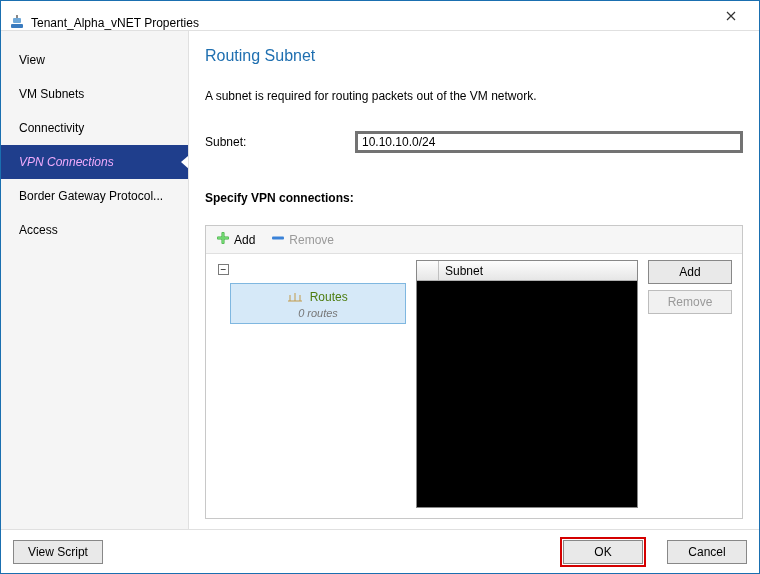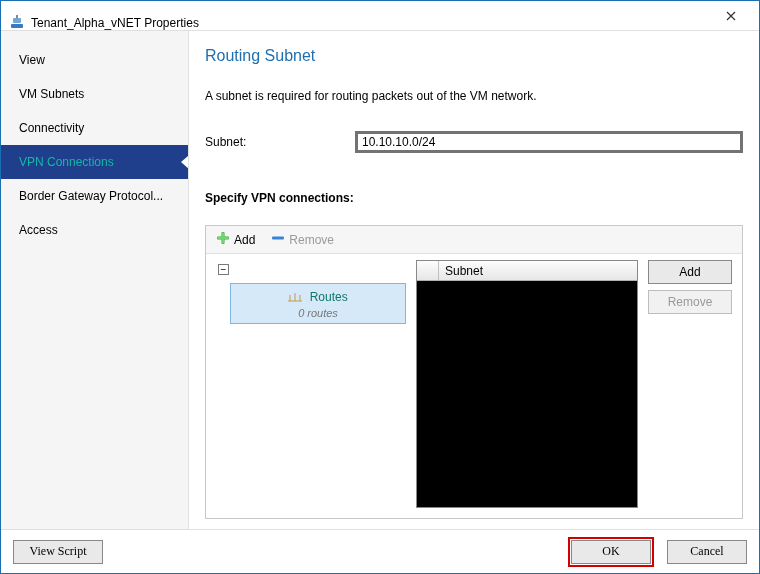"VPN Connections" .side-item.selected { color: #14b8a6 -> #f0abfc; font-style: none -> italic }
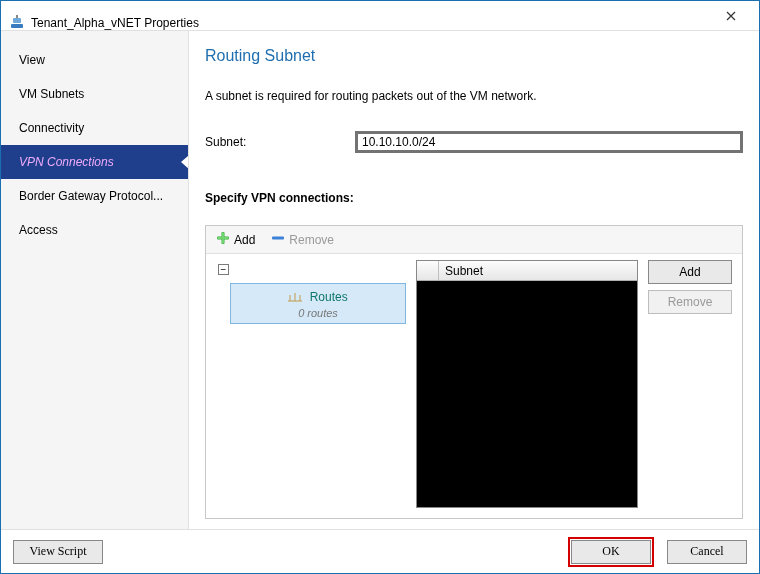"Routes" .tree-node .routes-label { color: #0f766e -> #4d7c0f }
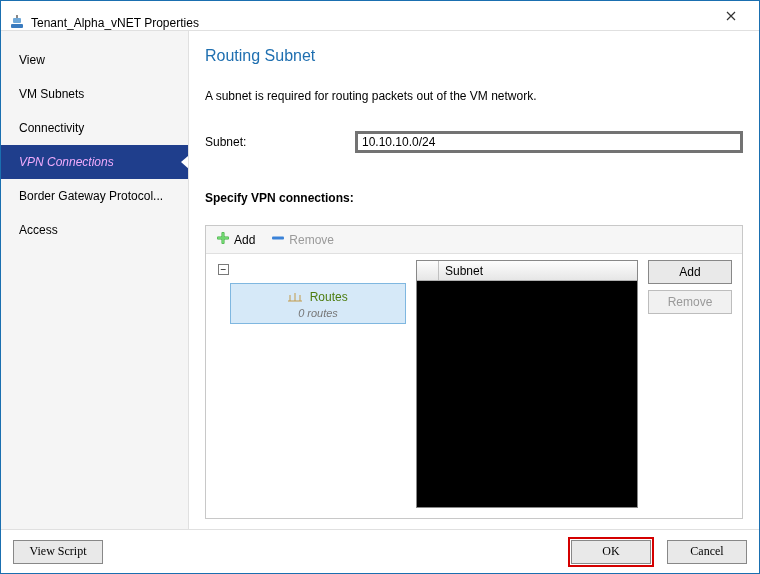"View Script" .footer { font-family: Liberation Serif, serif -> none; gap: 16px -> 24px }
